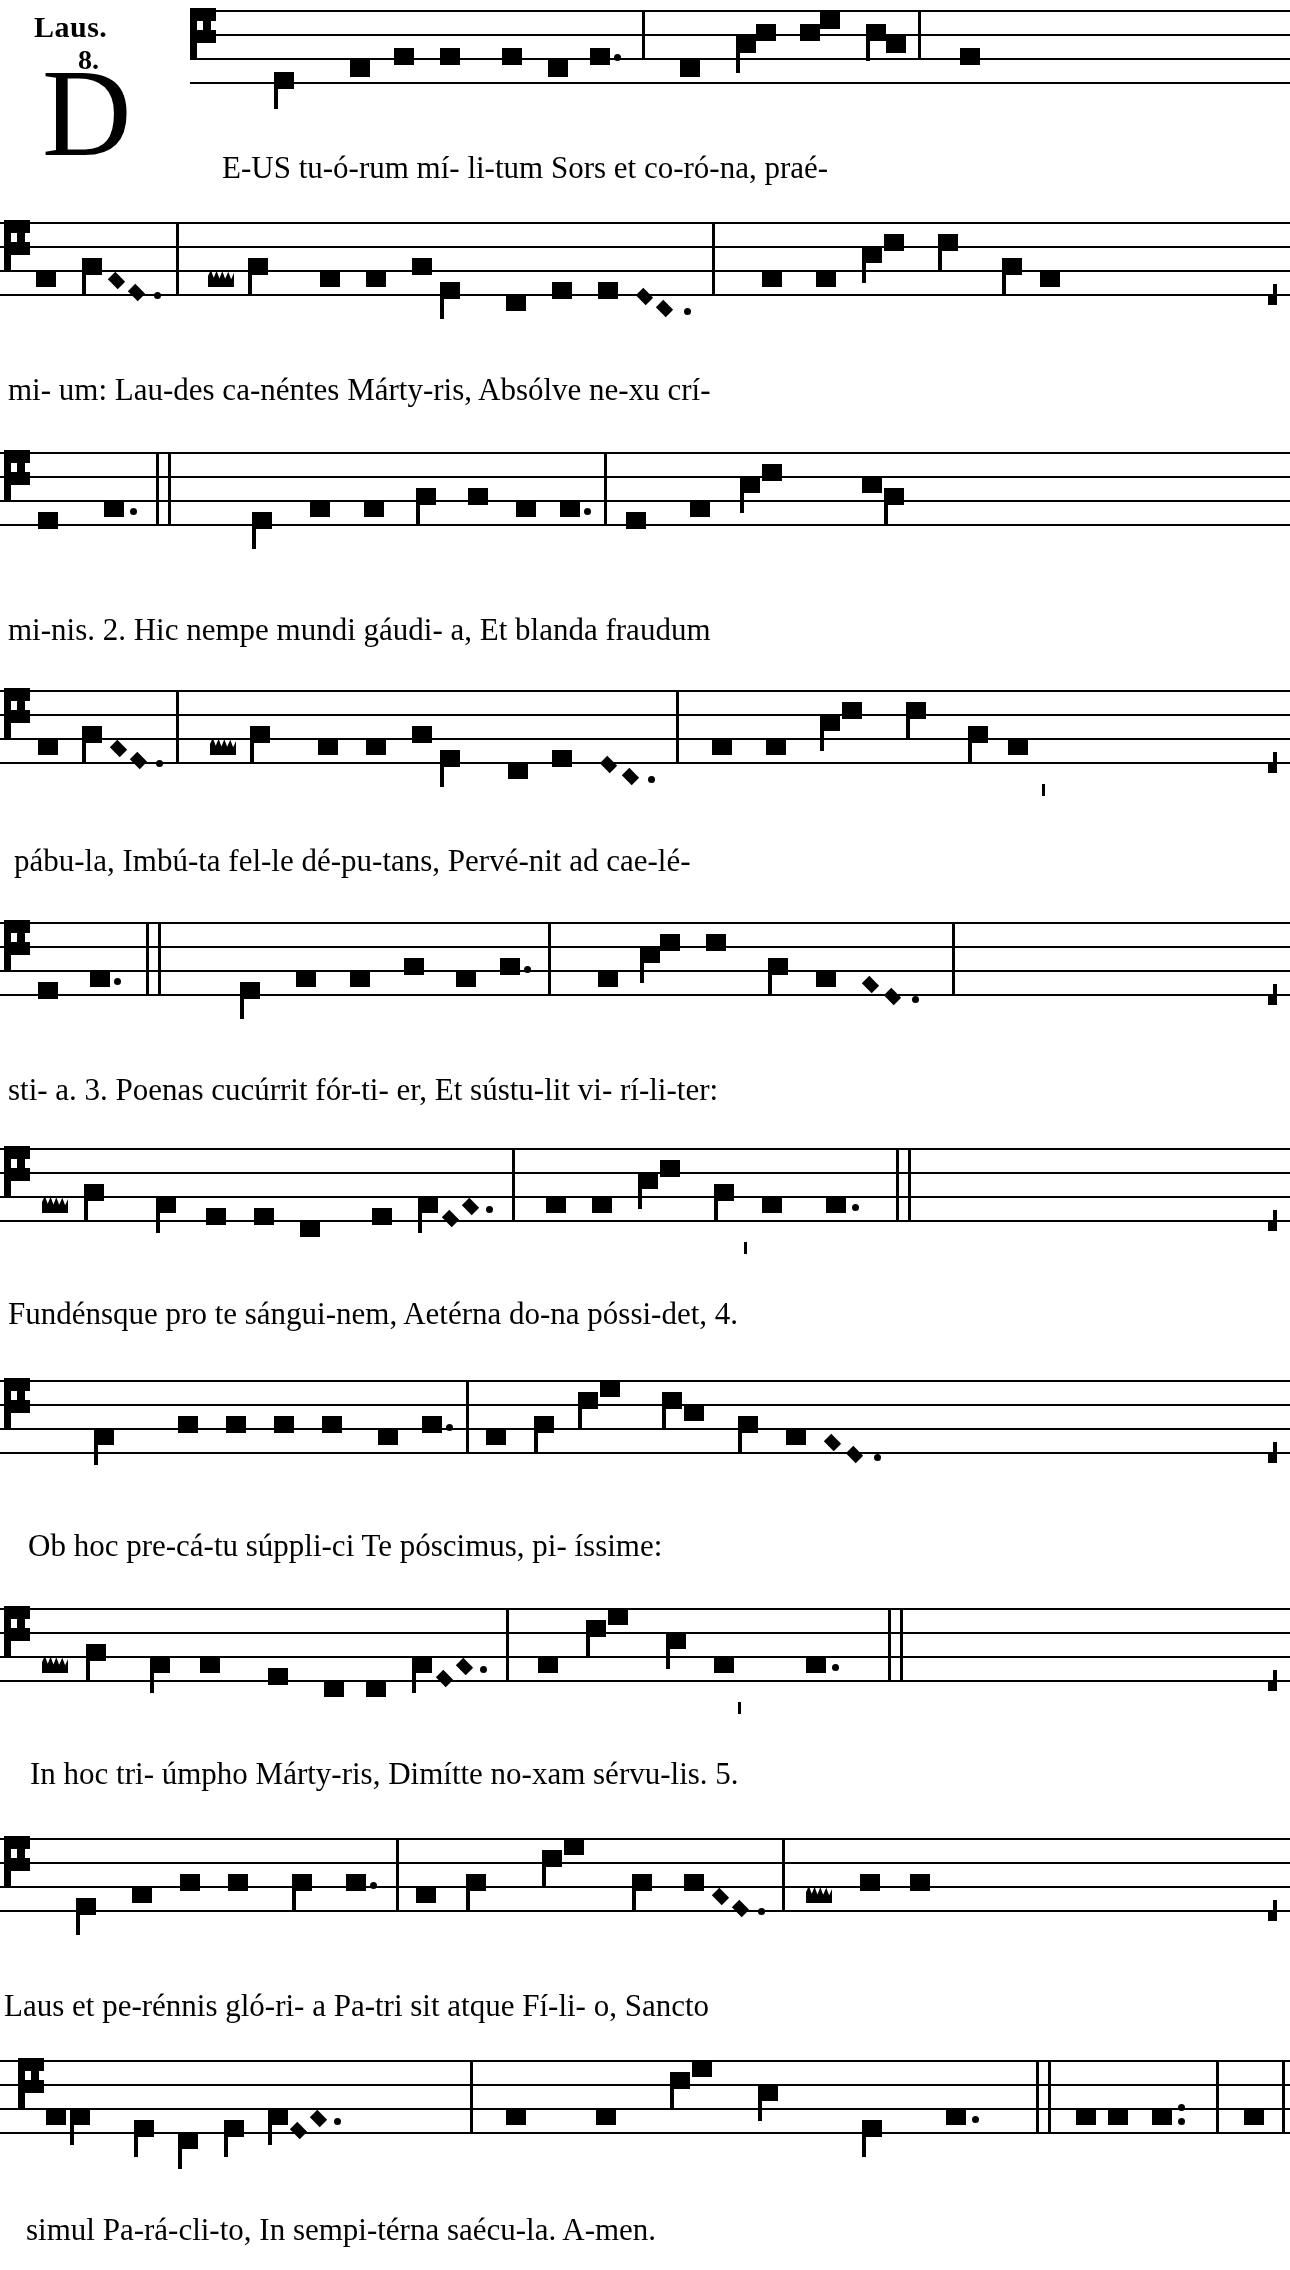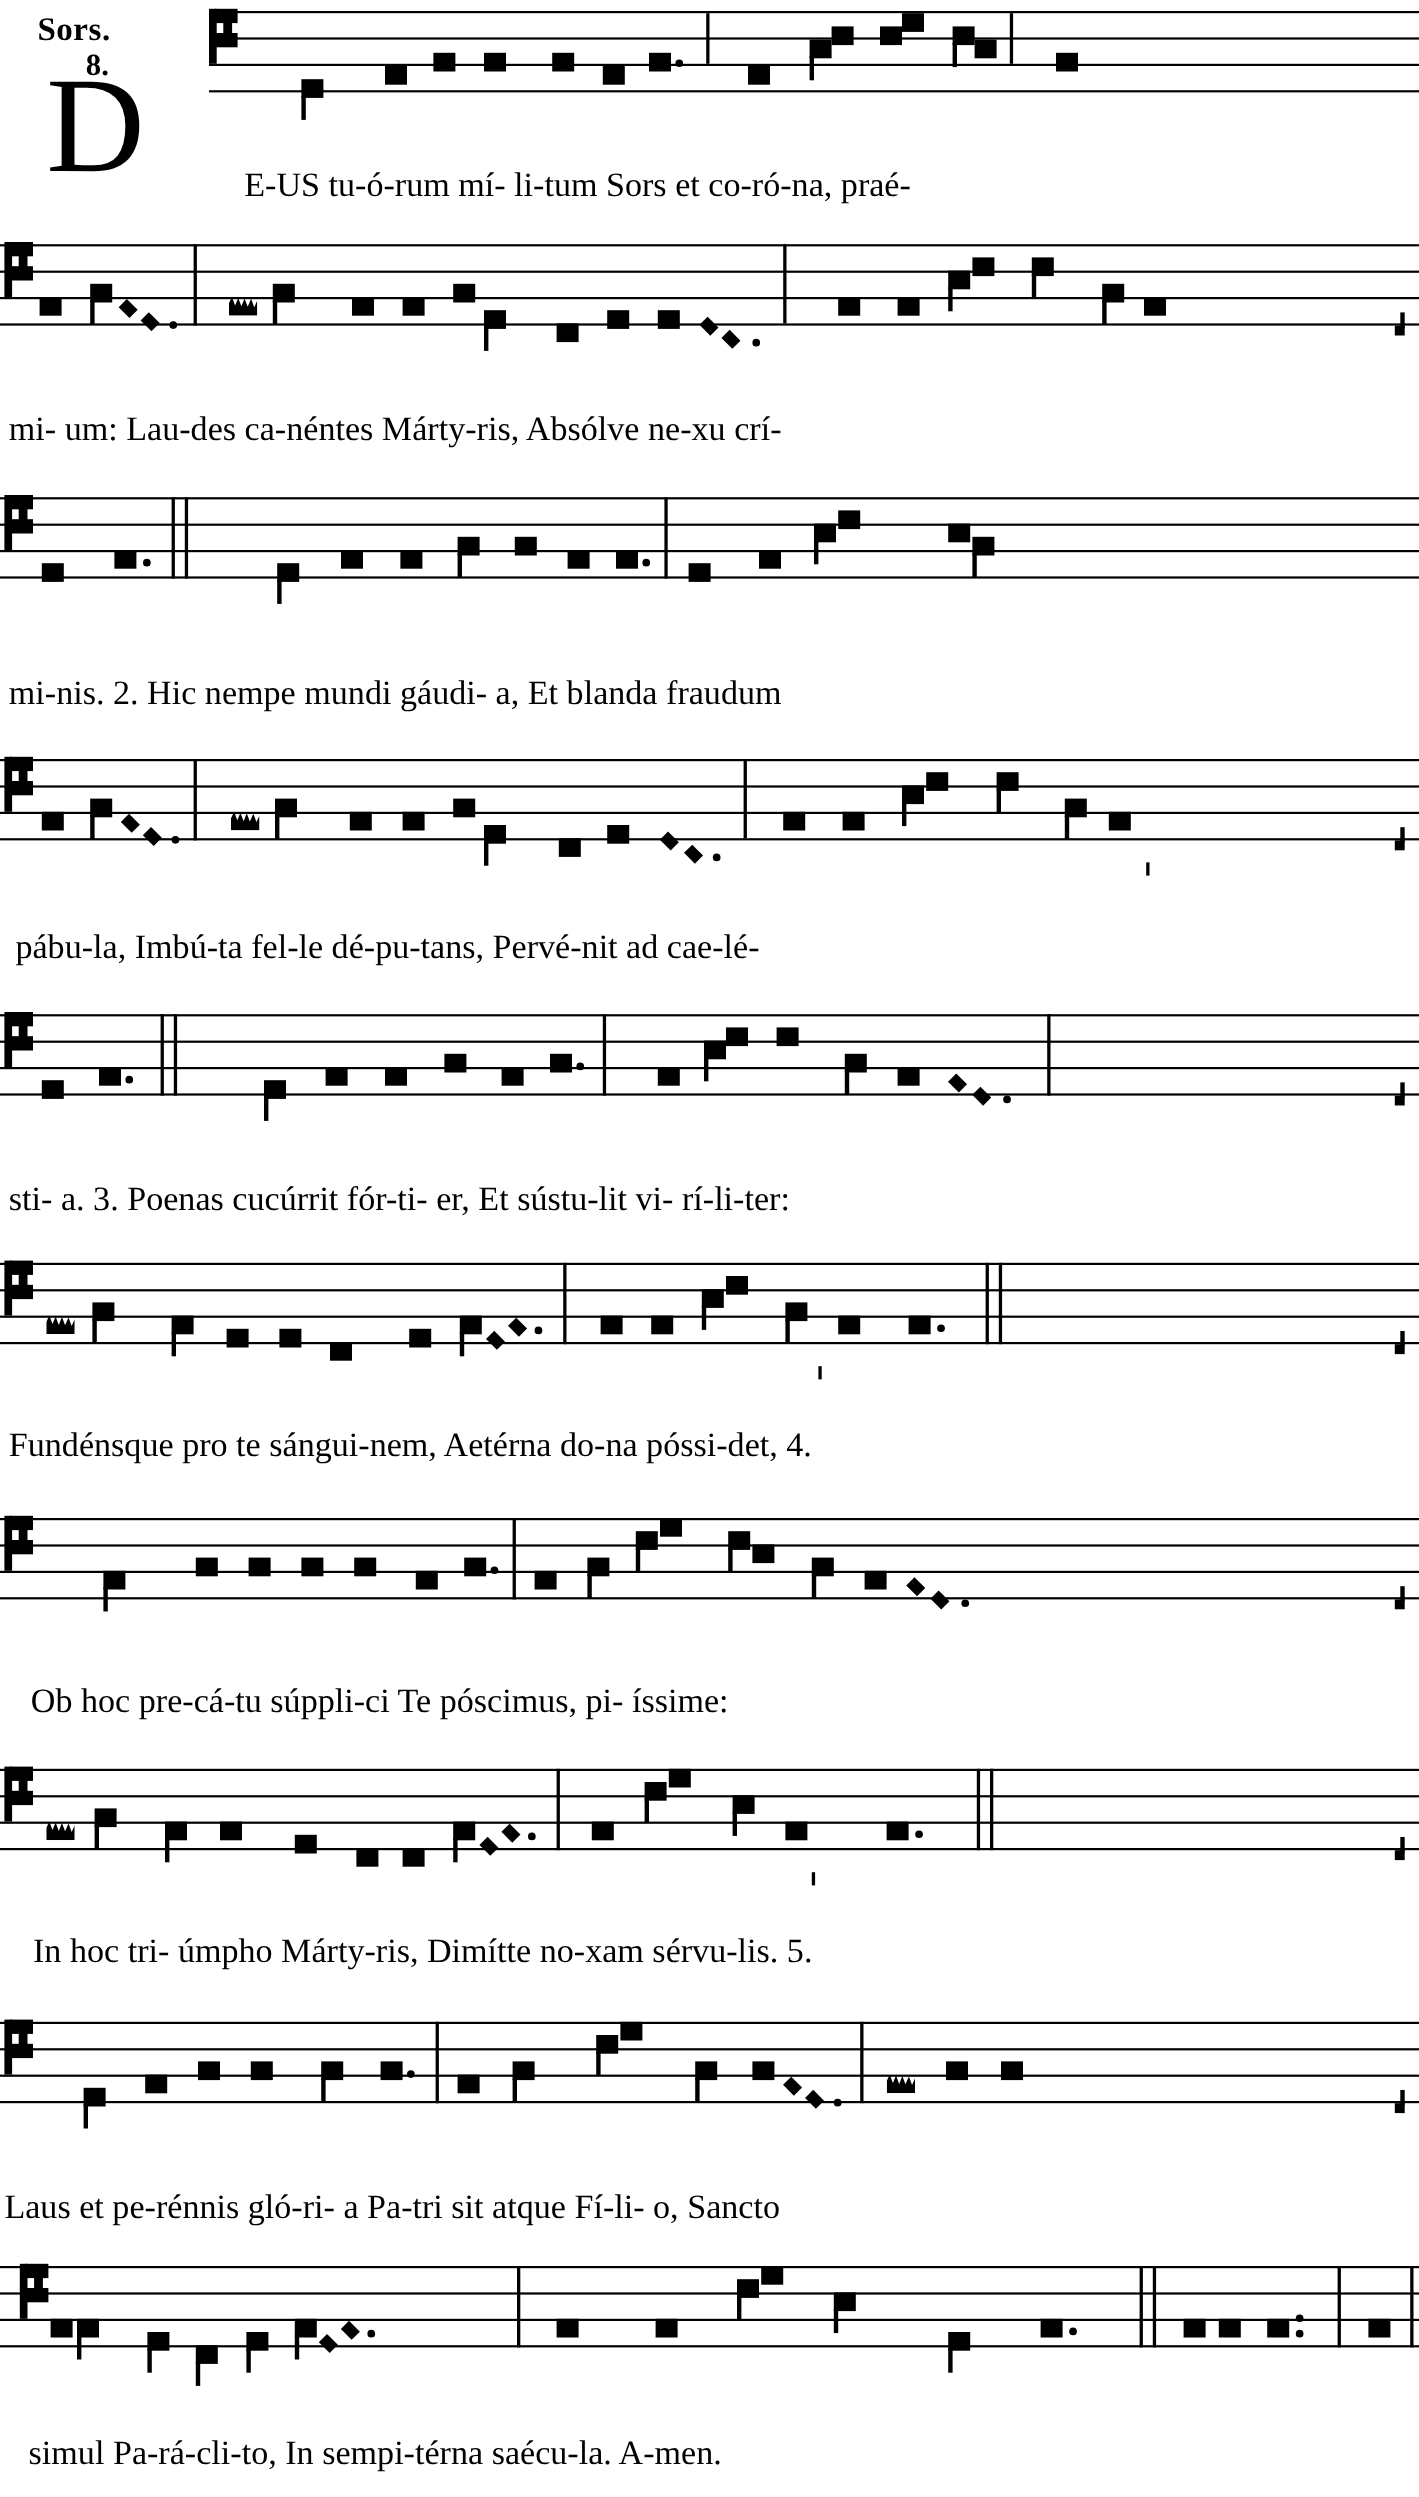"Sors." div.hymn-label { text: Sors -> Laus }
